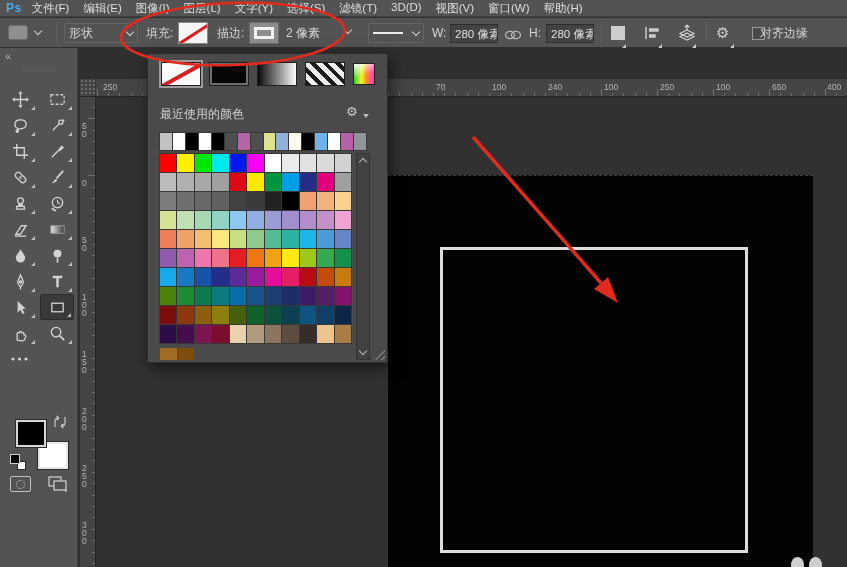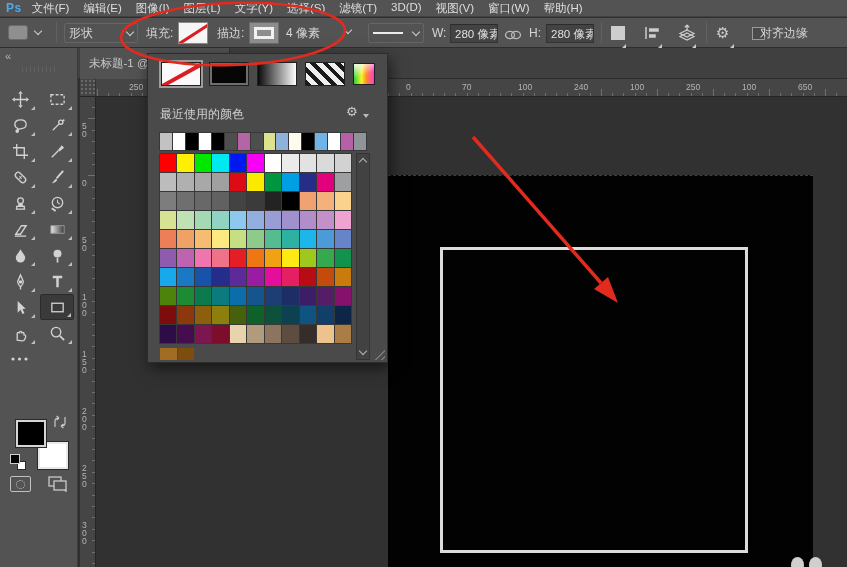"4 像素" span.abs { text: 4 -> 2 }
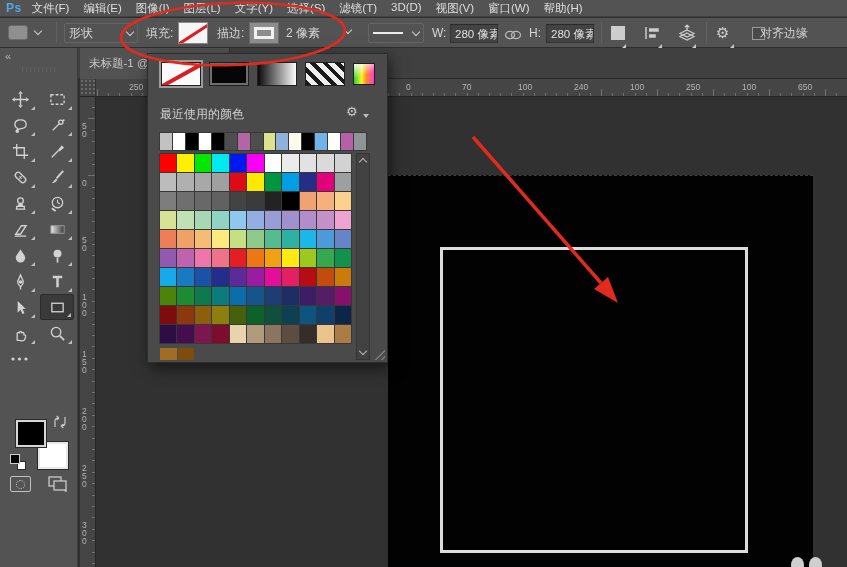"未标题-1 @" div.abs { html: <div> <div>未标题-1 @</div> </div> -> none }
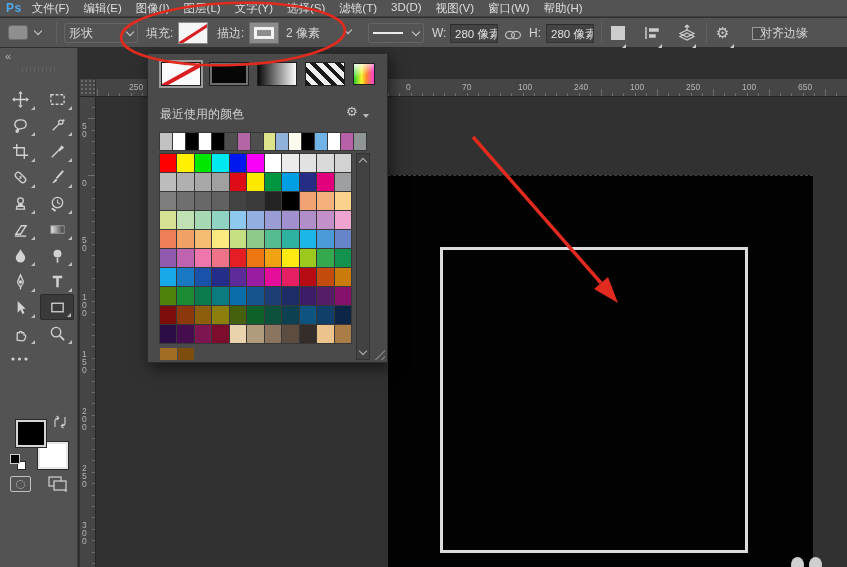"250" .rlabel { margin-left: 26px -> none }
